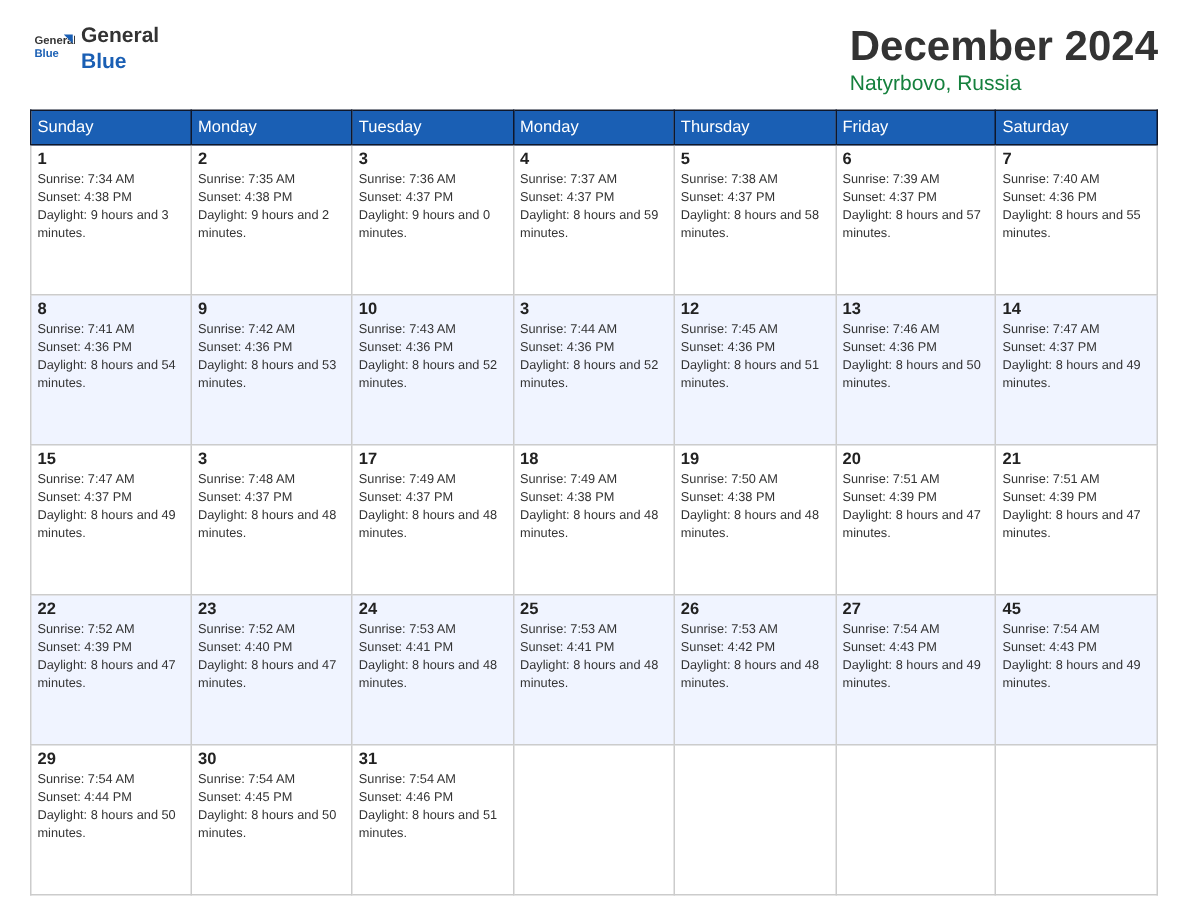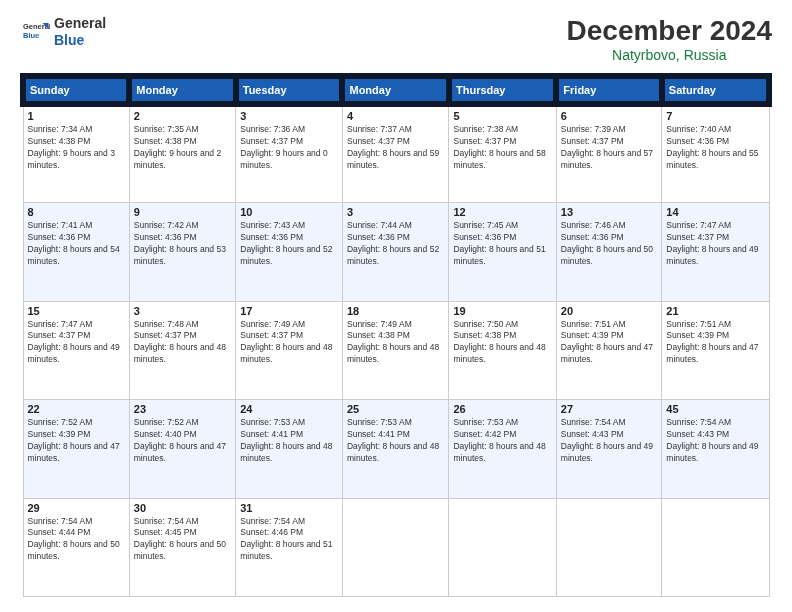"December 2024" .title-section { text-align: center -> left }
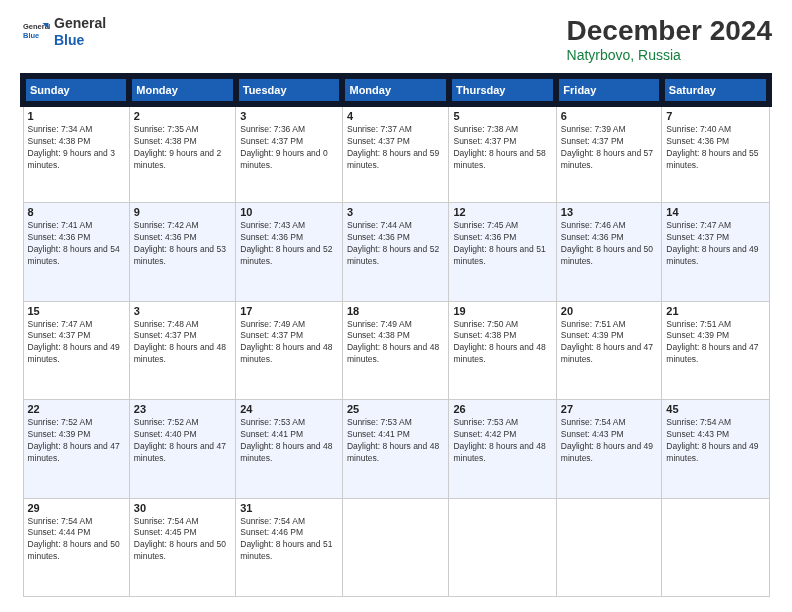"Sunday" .calendar-table th { border: 6px solid #0f172a -> 1px solid #0f172a; font-weight: bold -> normal }
